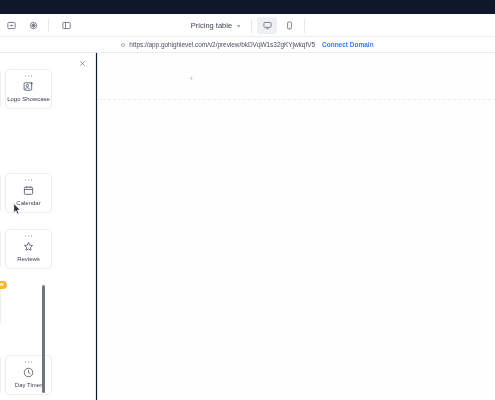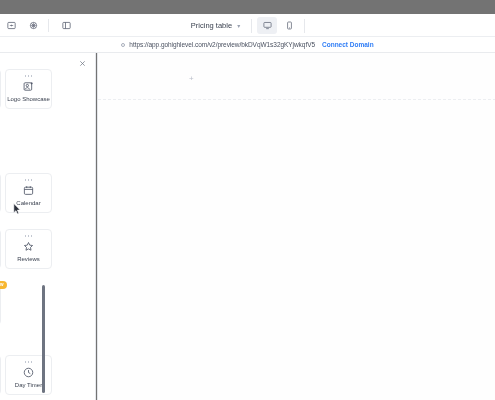"Pricing table" #app { background: #737373 -> #0f172a }
